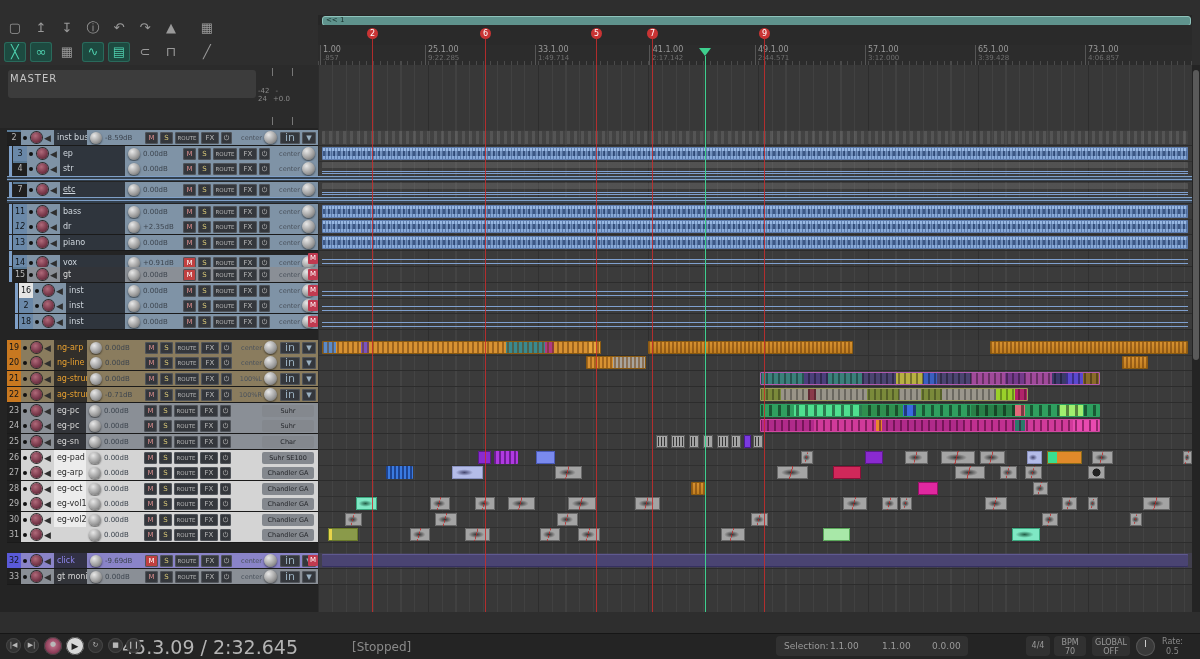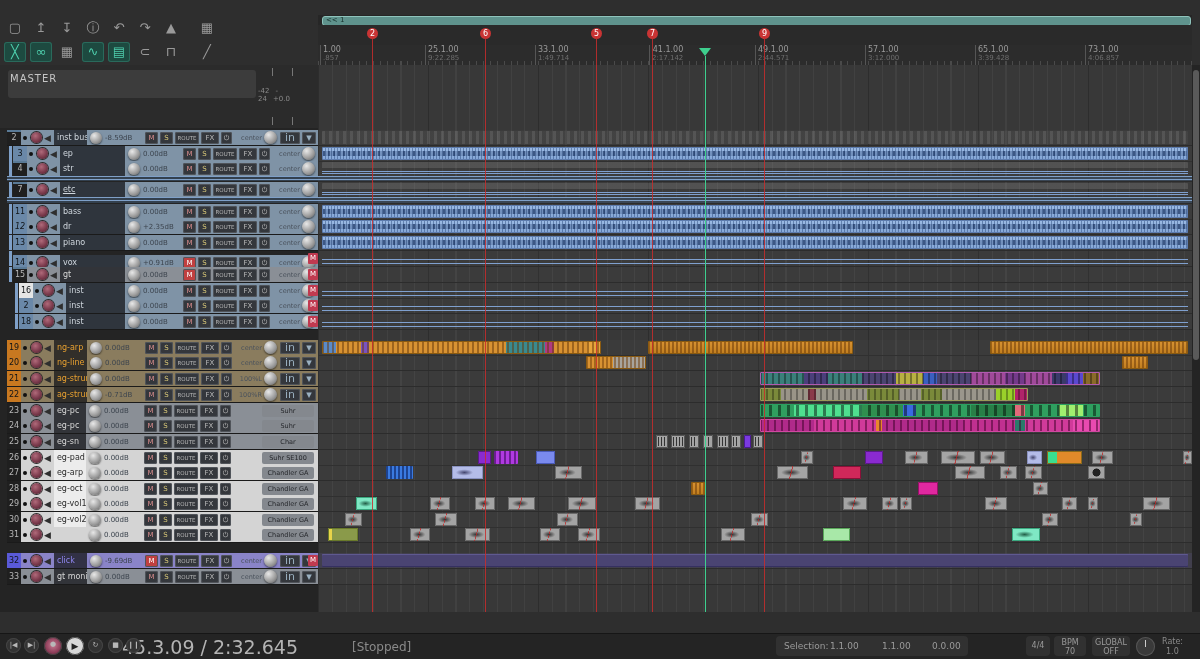"1.0" div.abs { text: 1.0 -> 0.5 }
